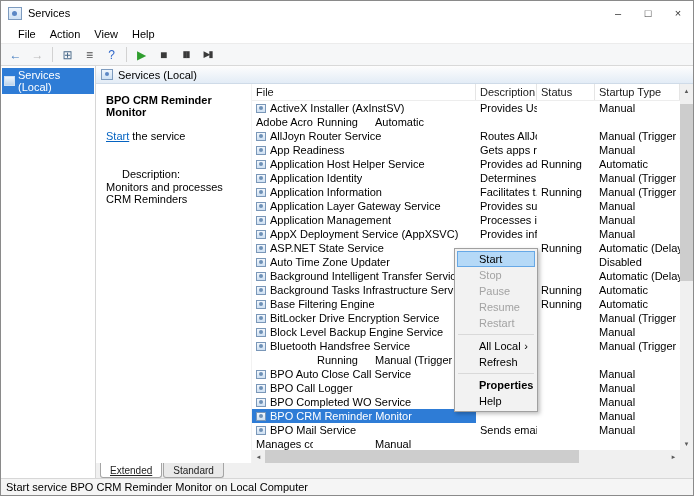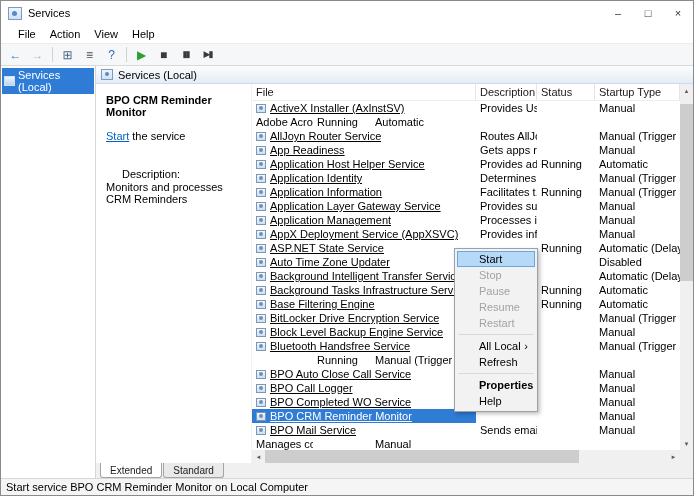"ActiveX Installer (AxInstSV)" .svc-name { text-decoration: underline -> none }
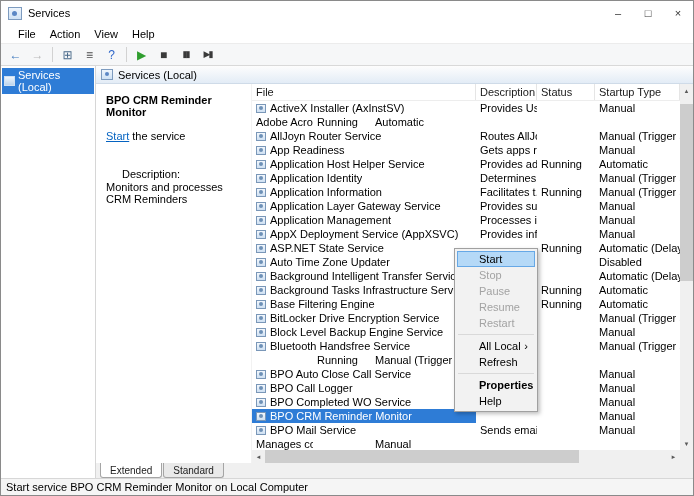"Extended" .tab.active { text-decoration: none -> underline }
